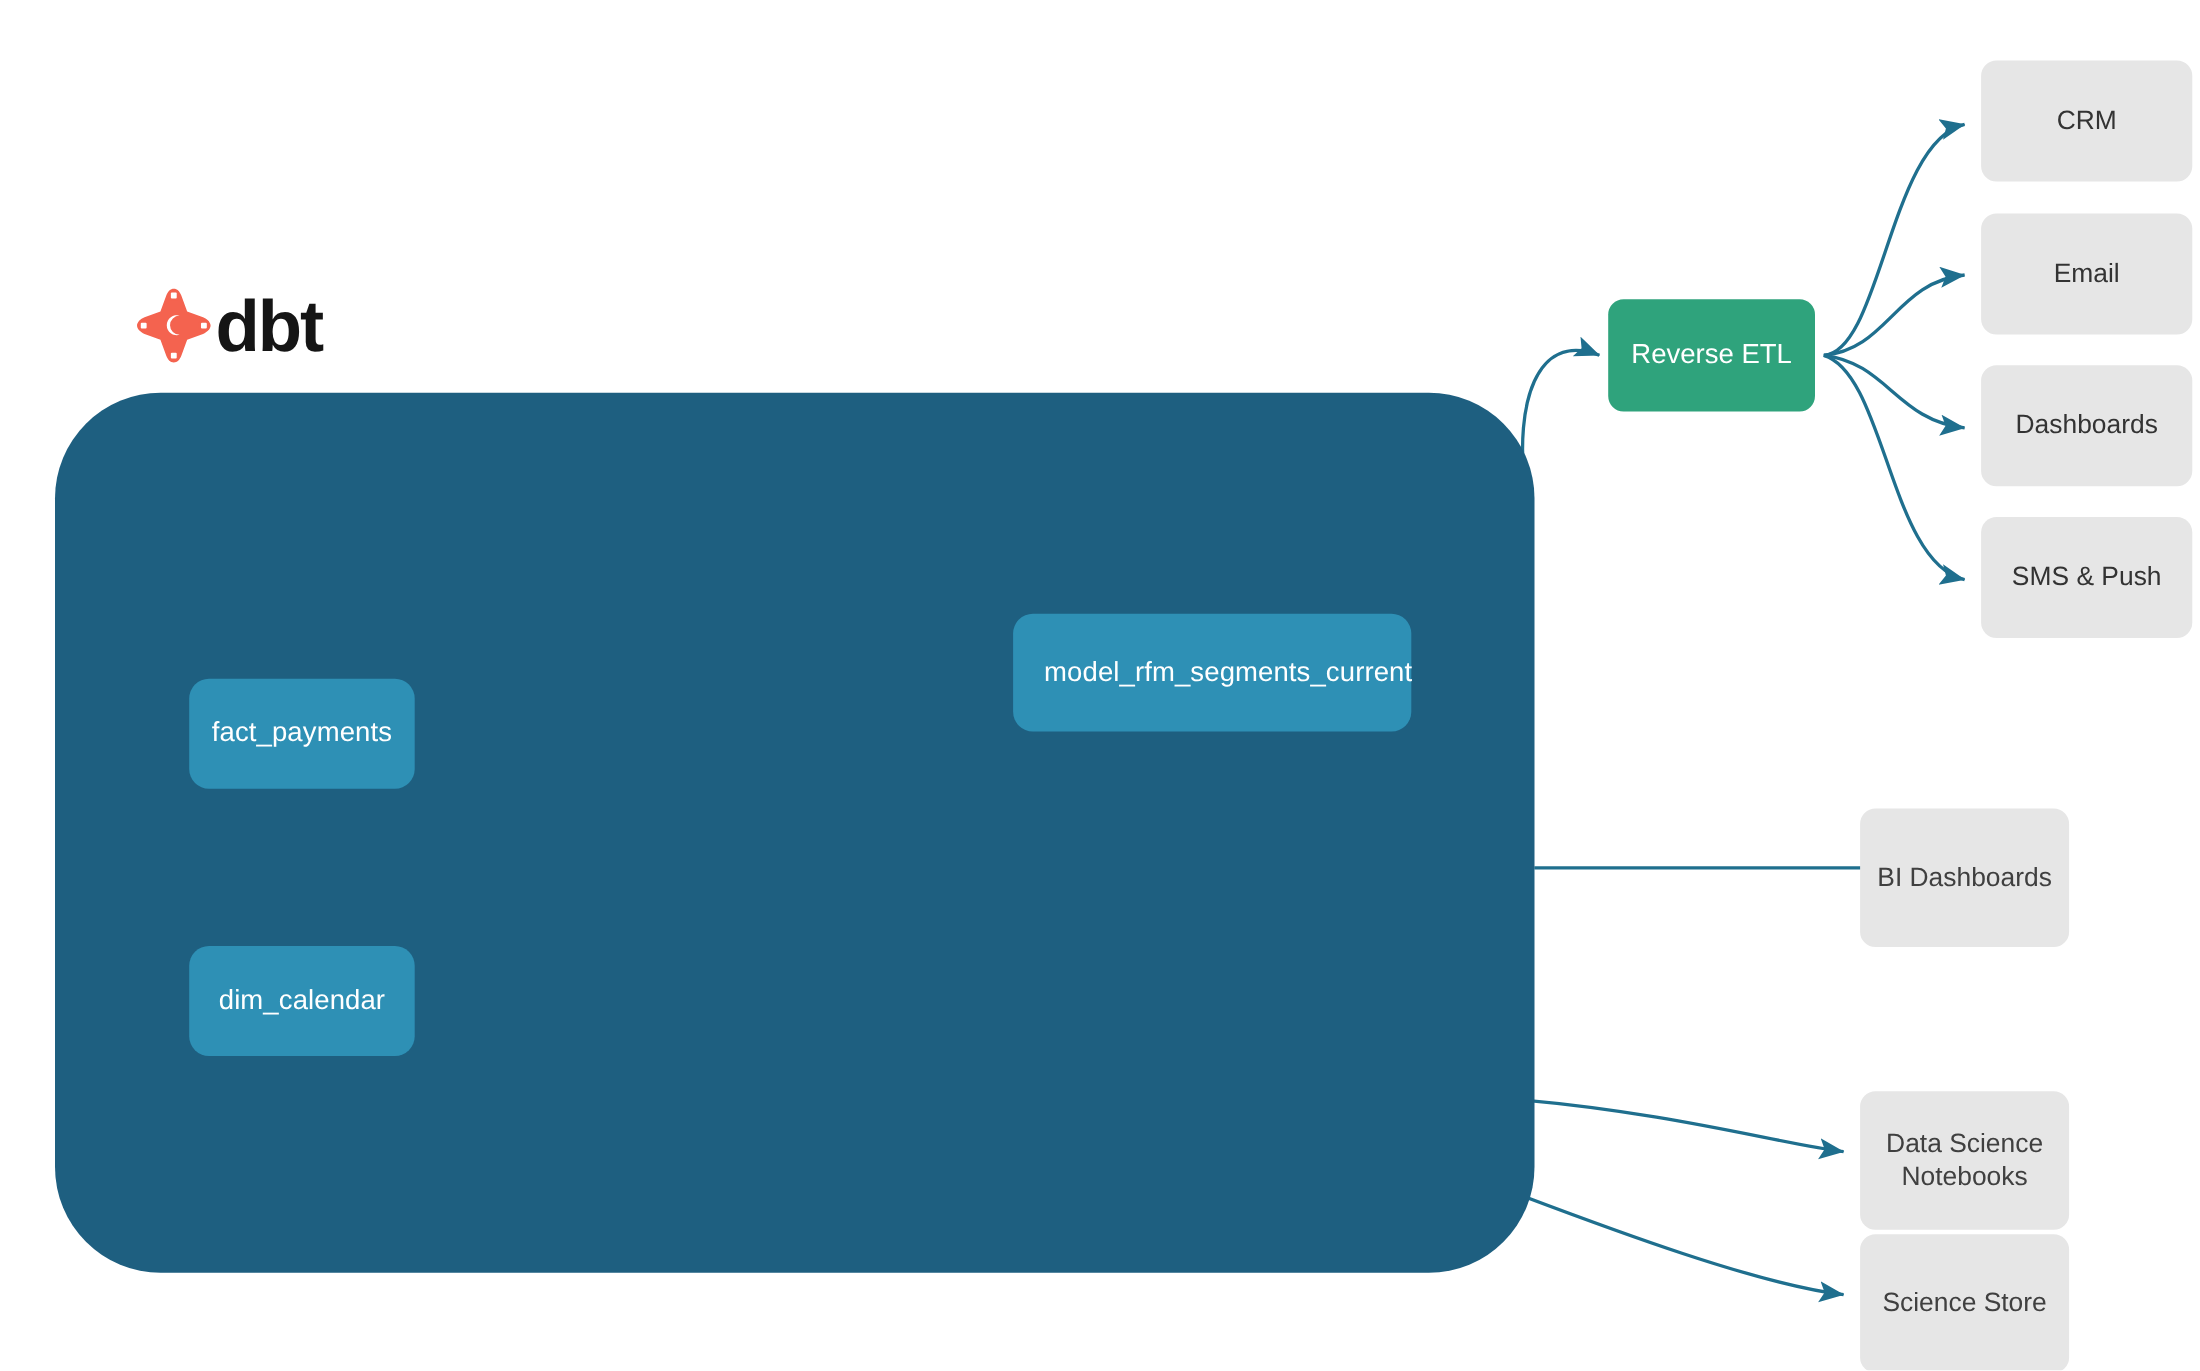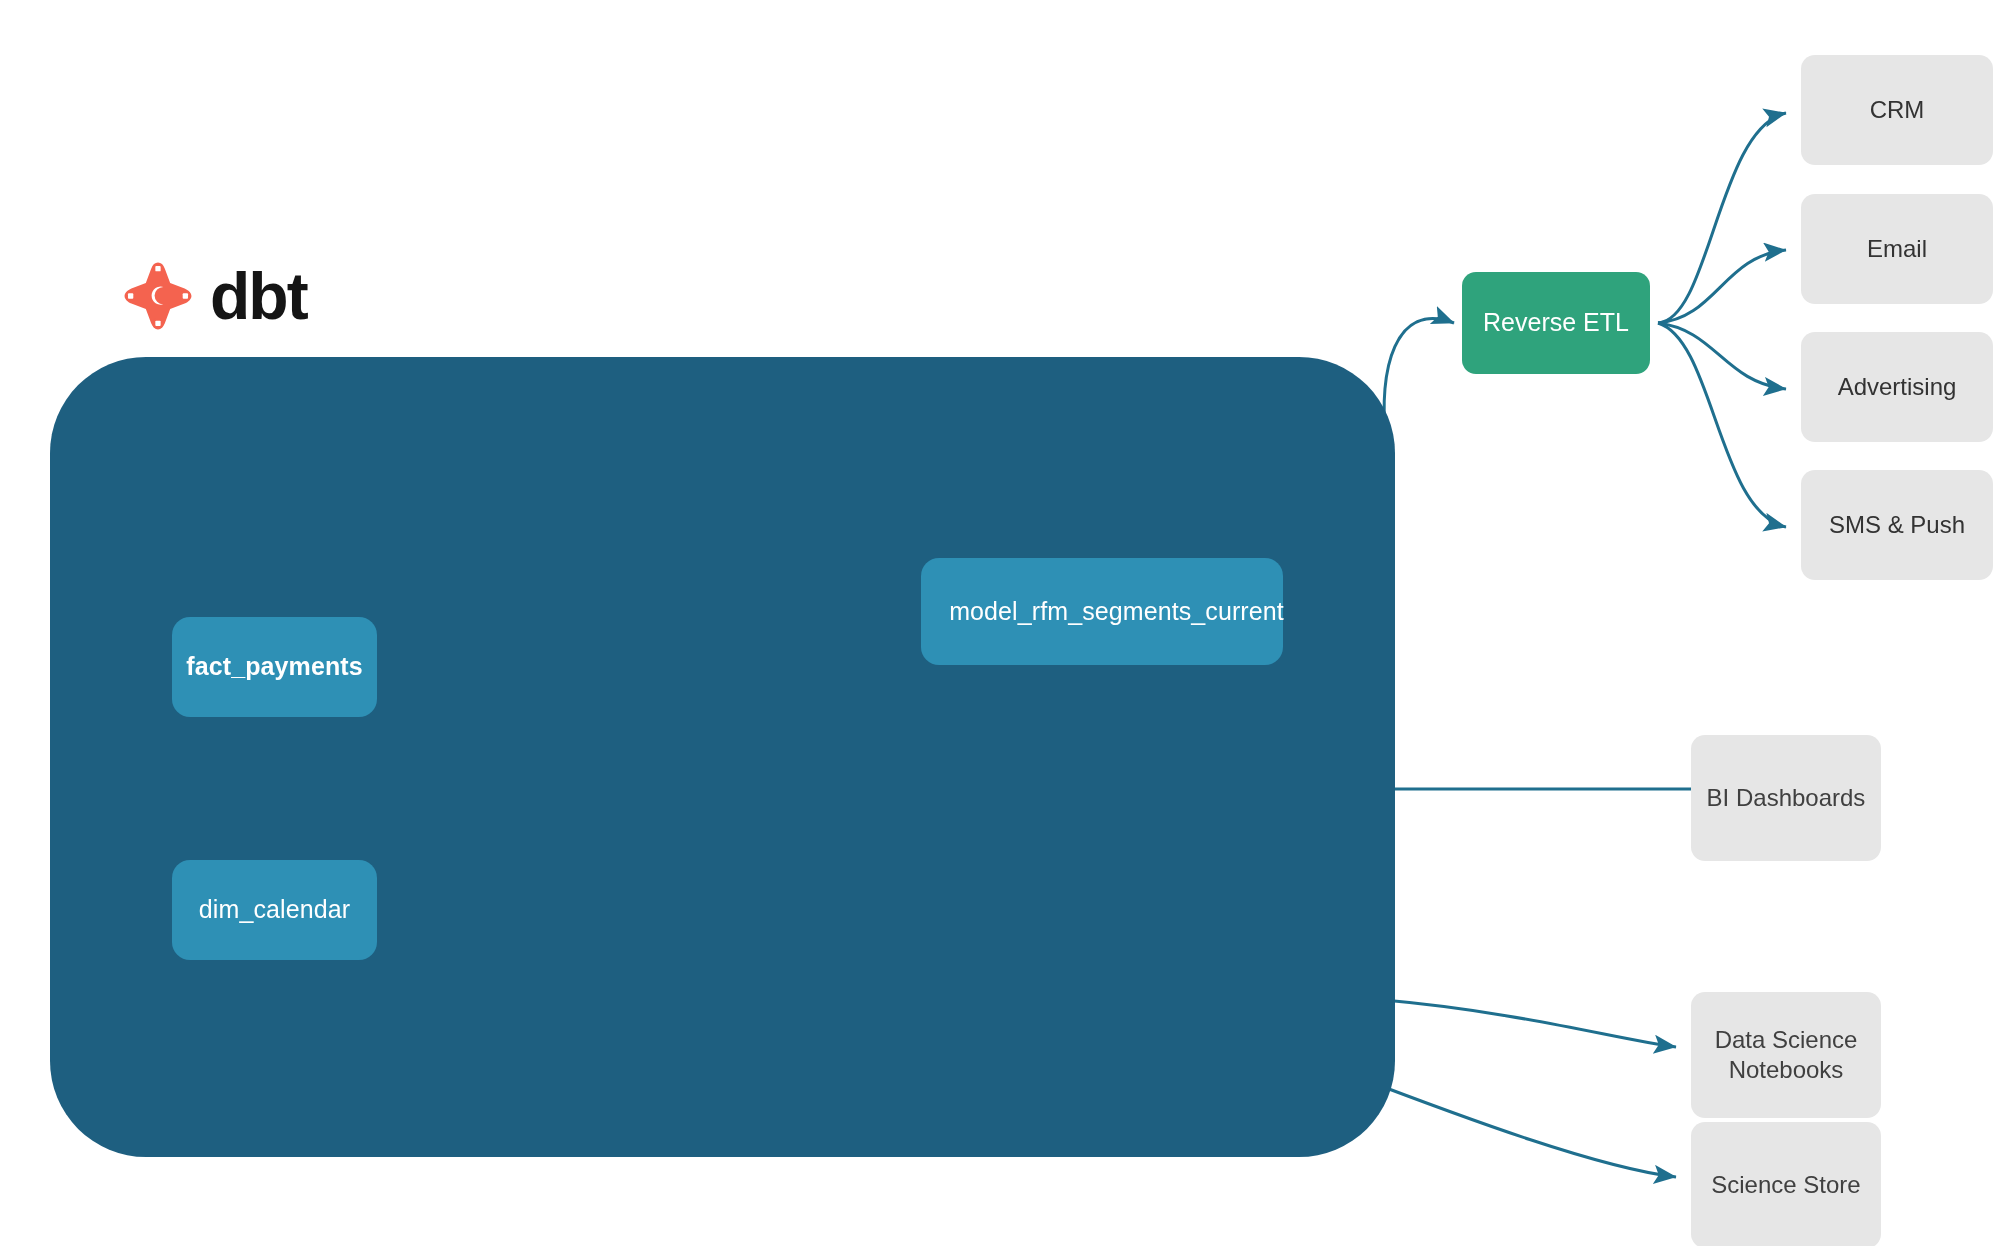"dbt" #dbt-logo { gap: 14px -> none }
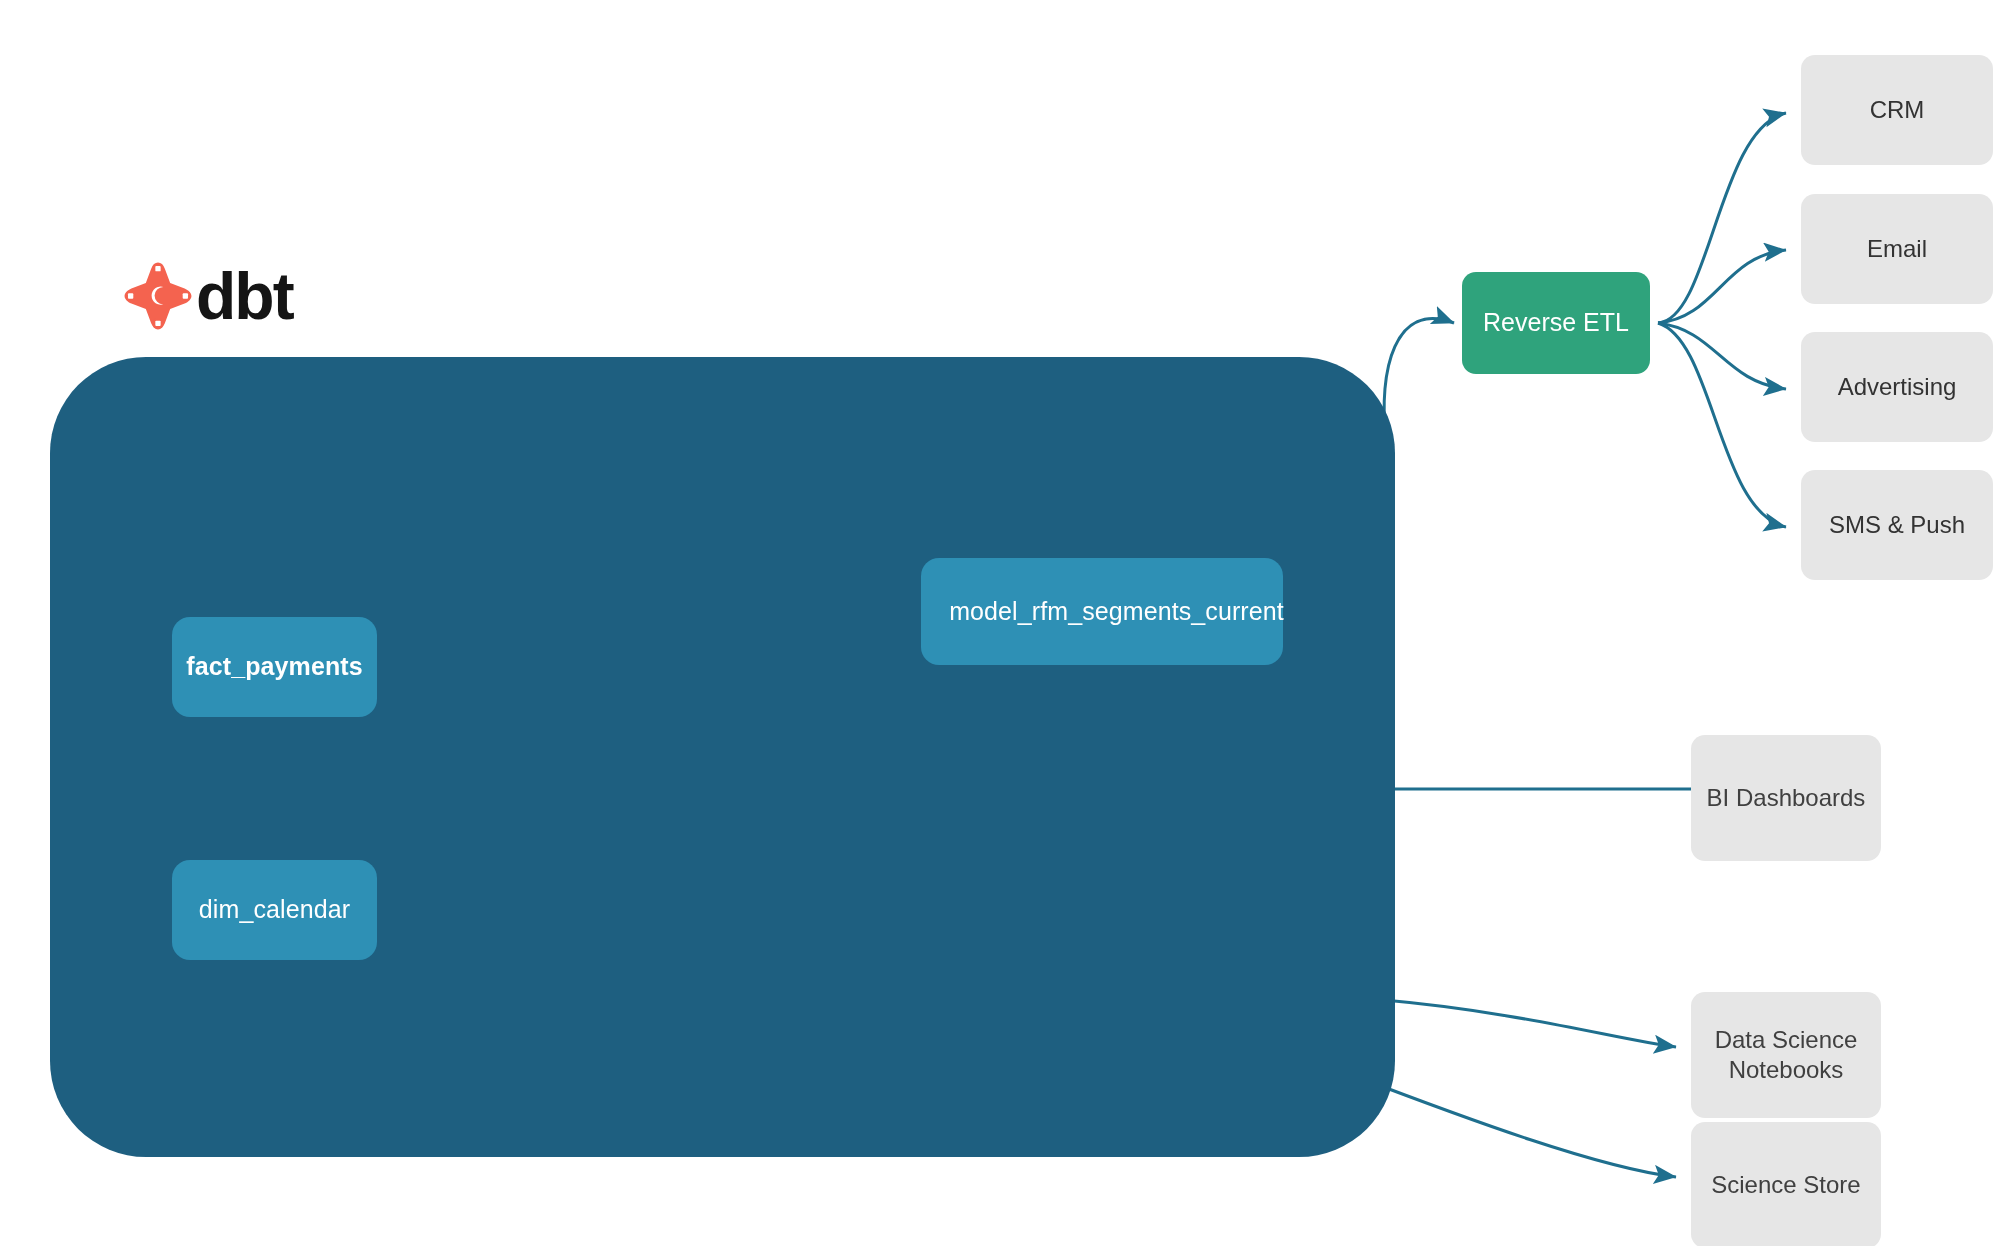"Advertising" span { text: Advertising -> Dashboards }
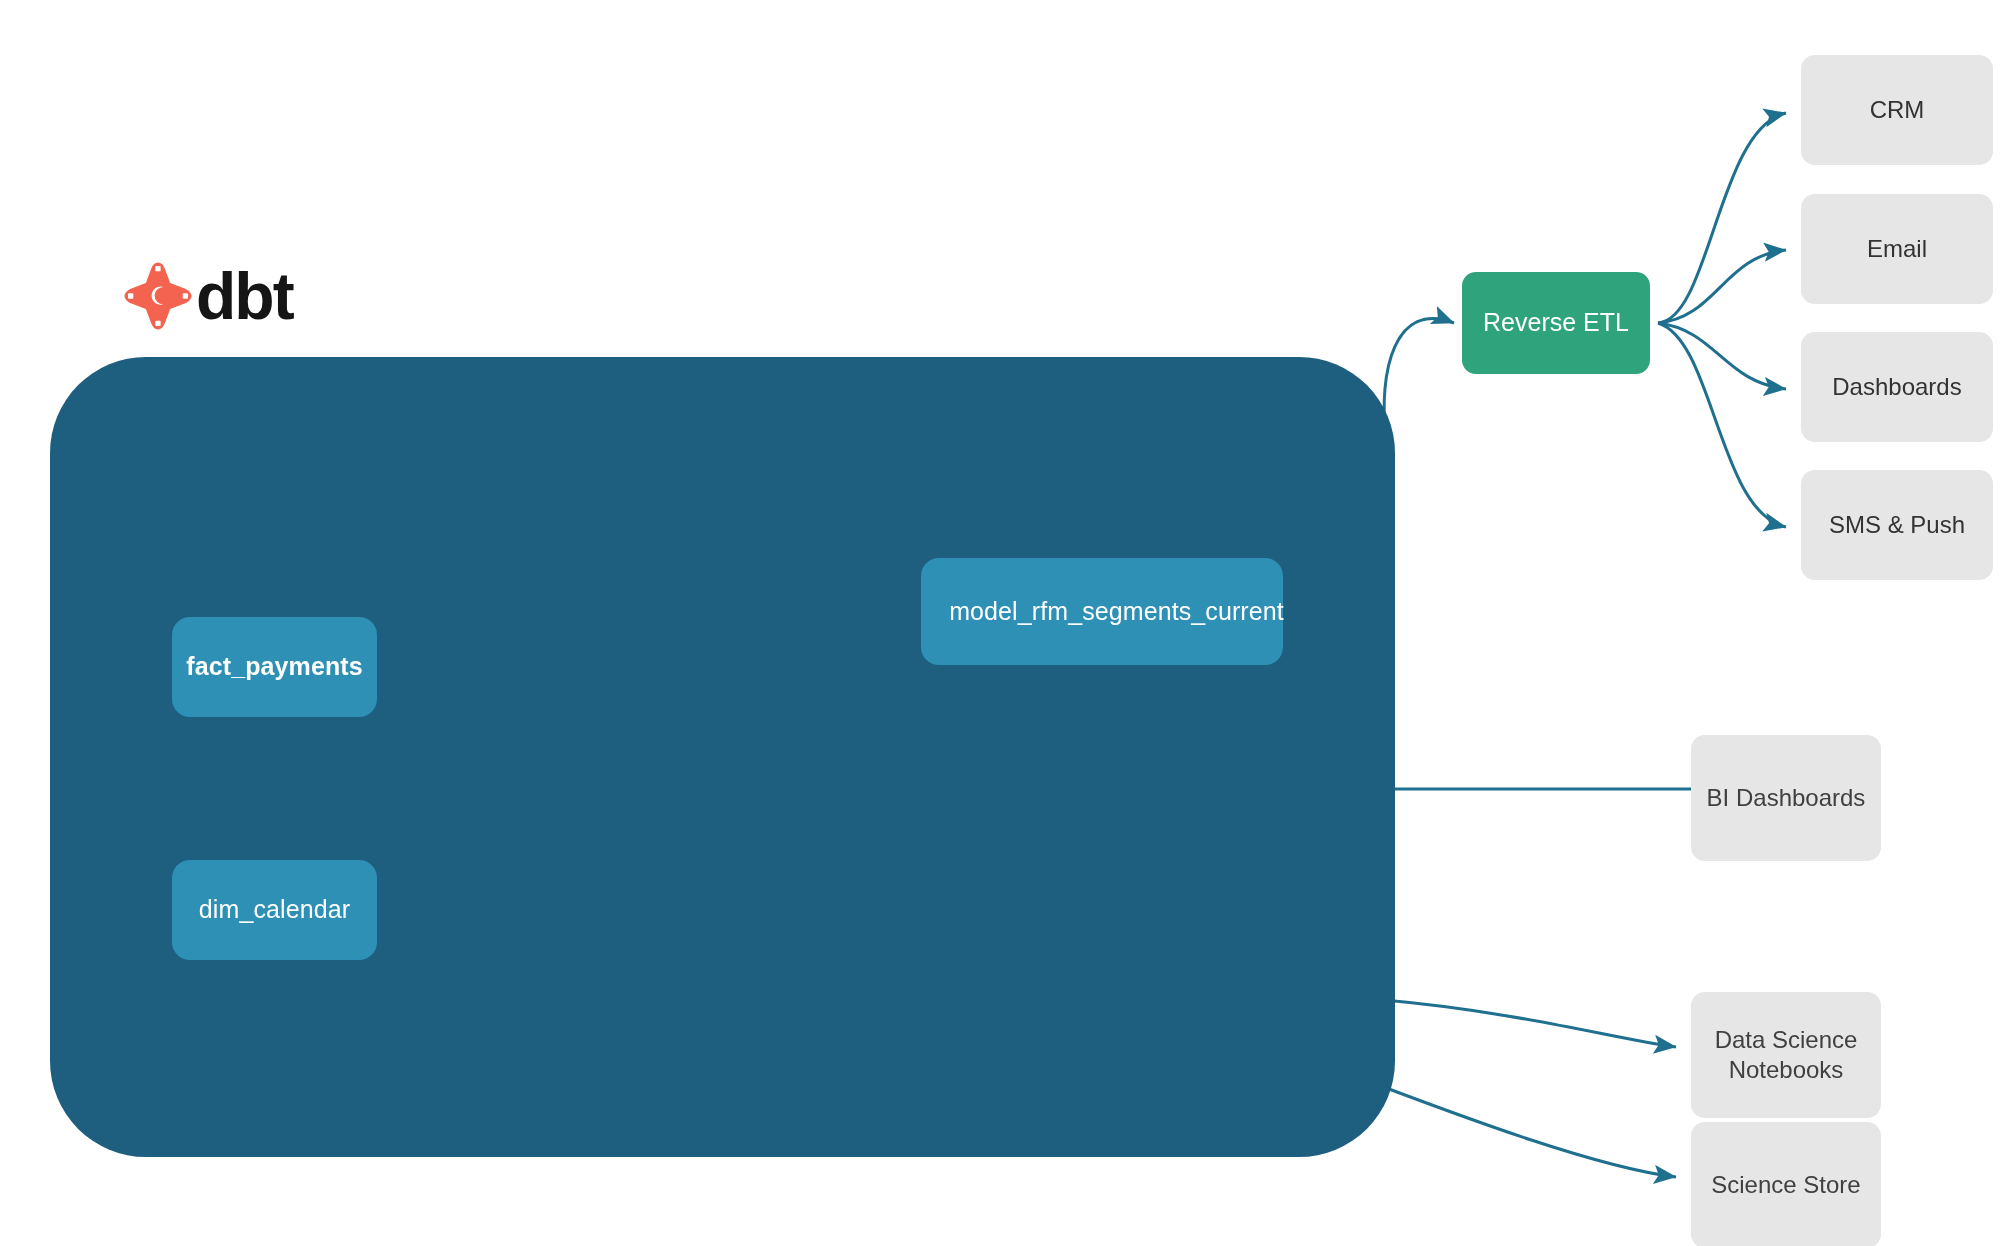"fact_payments" #node-fact-payments { font-weight: bold -> none }
